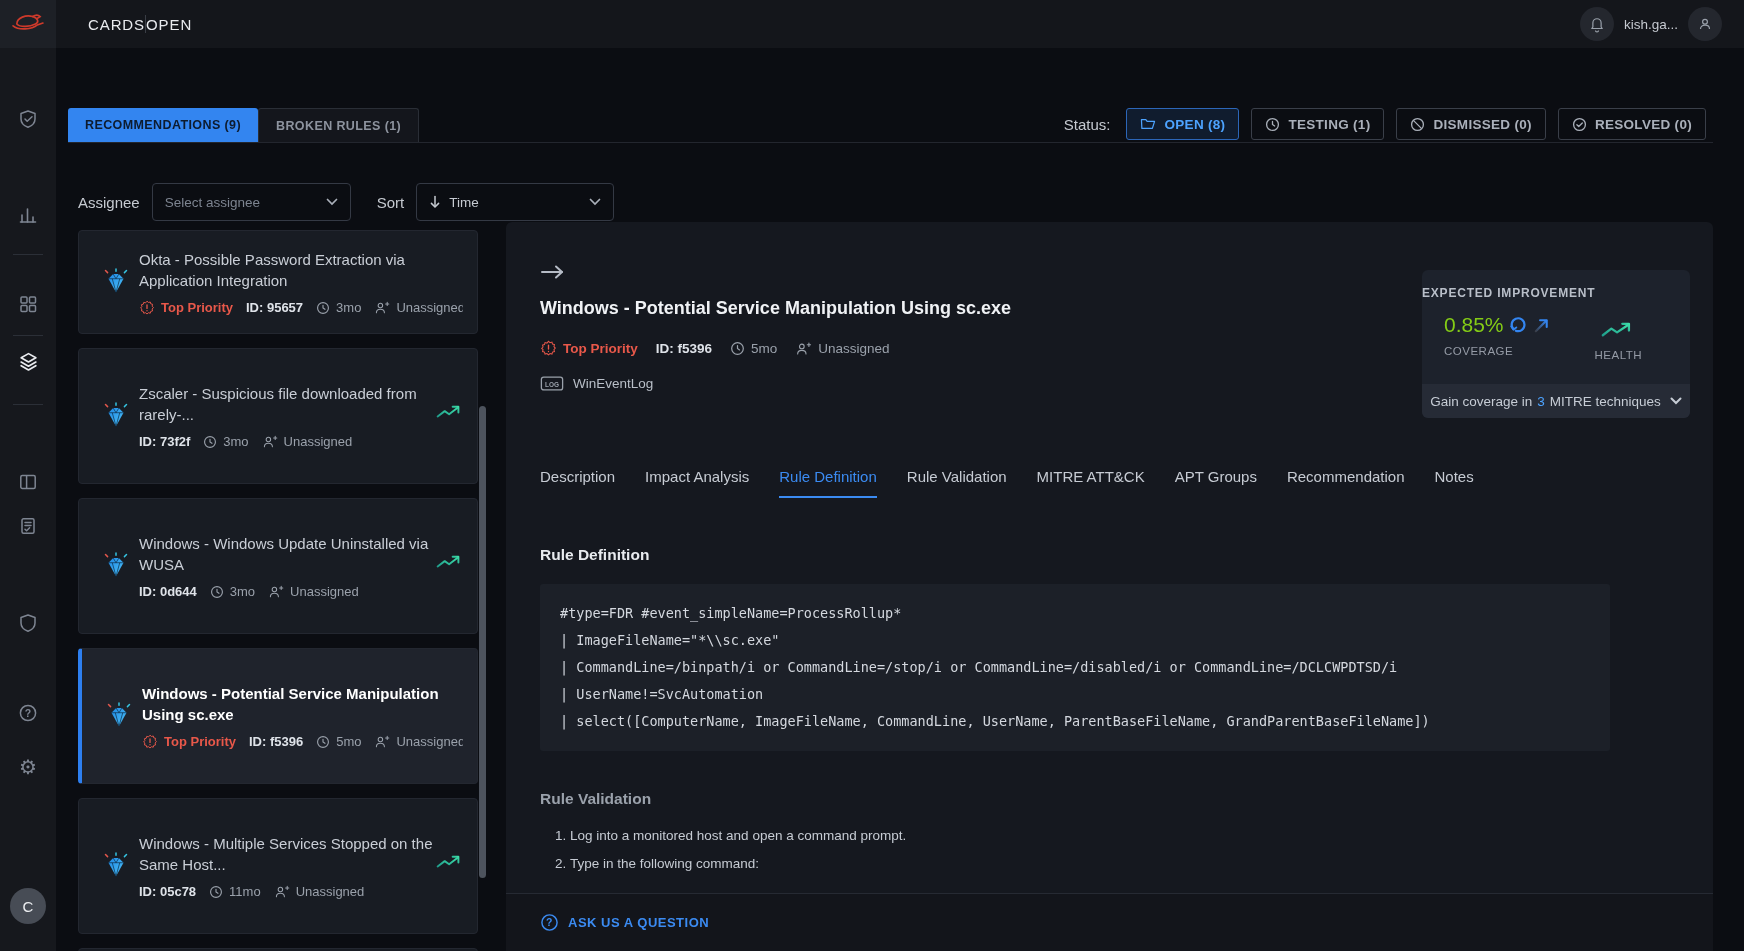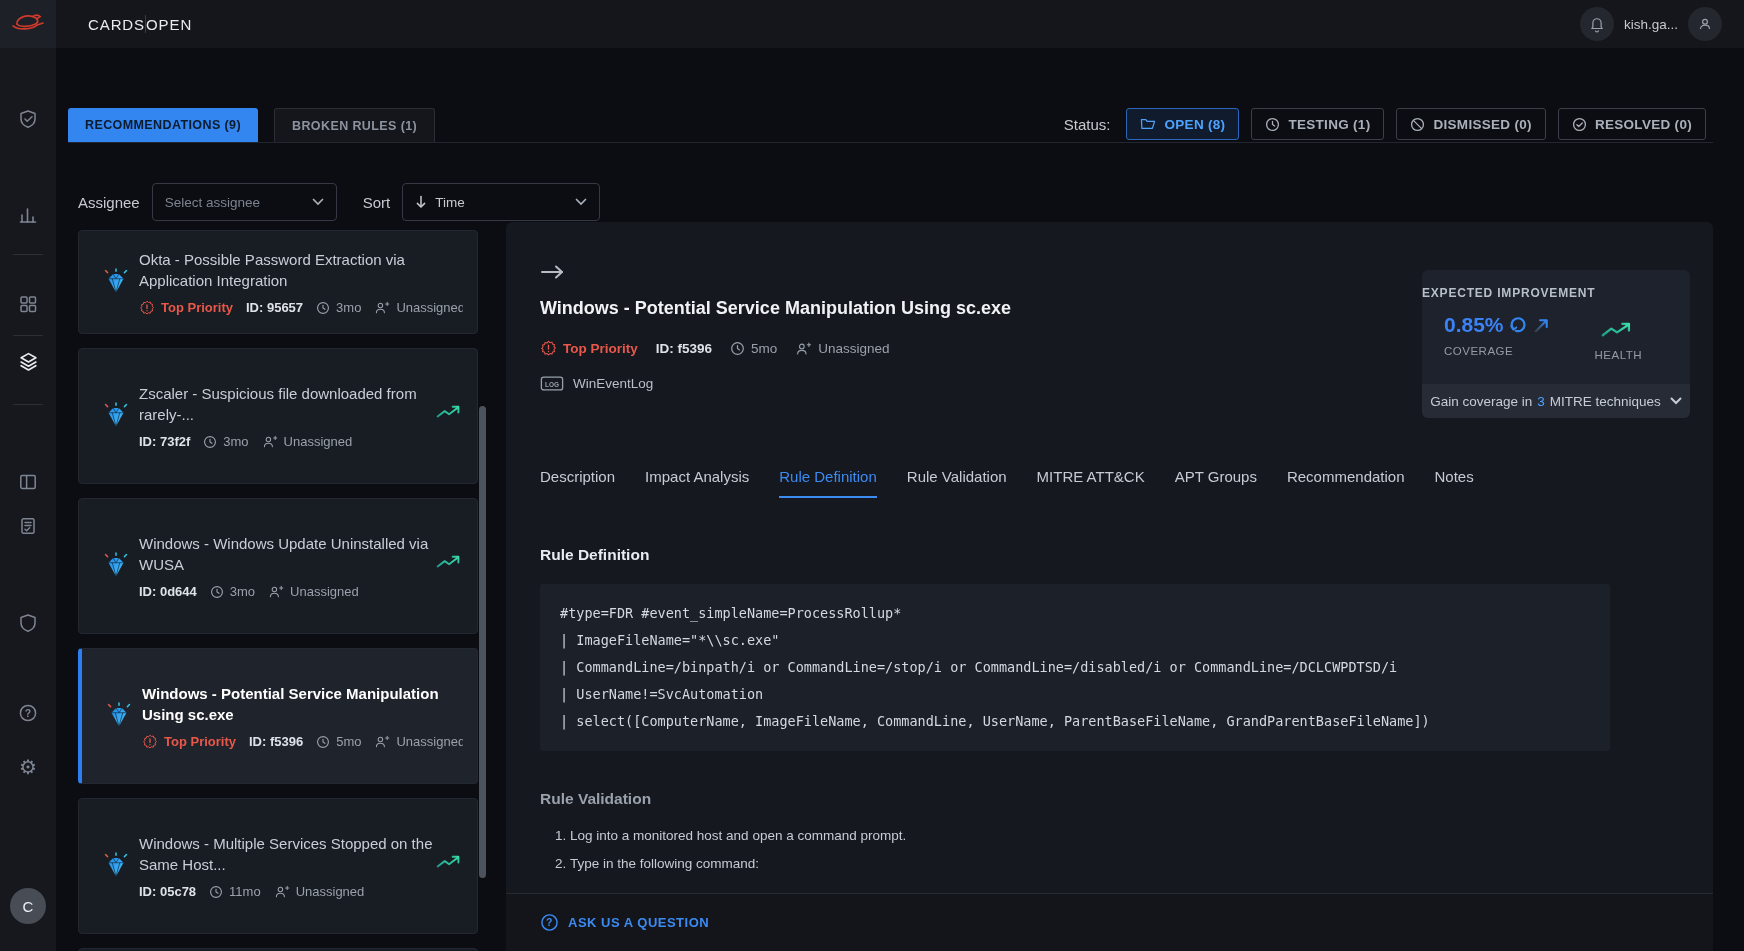"BROKEN RULES (1)" .vtab.inactive { margin-left: 16px -> none }
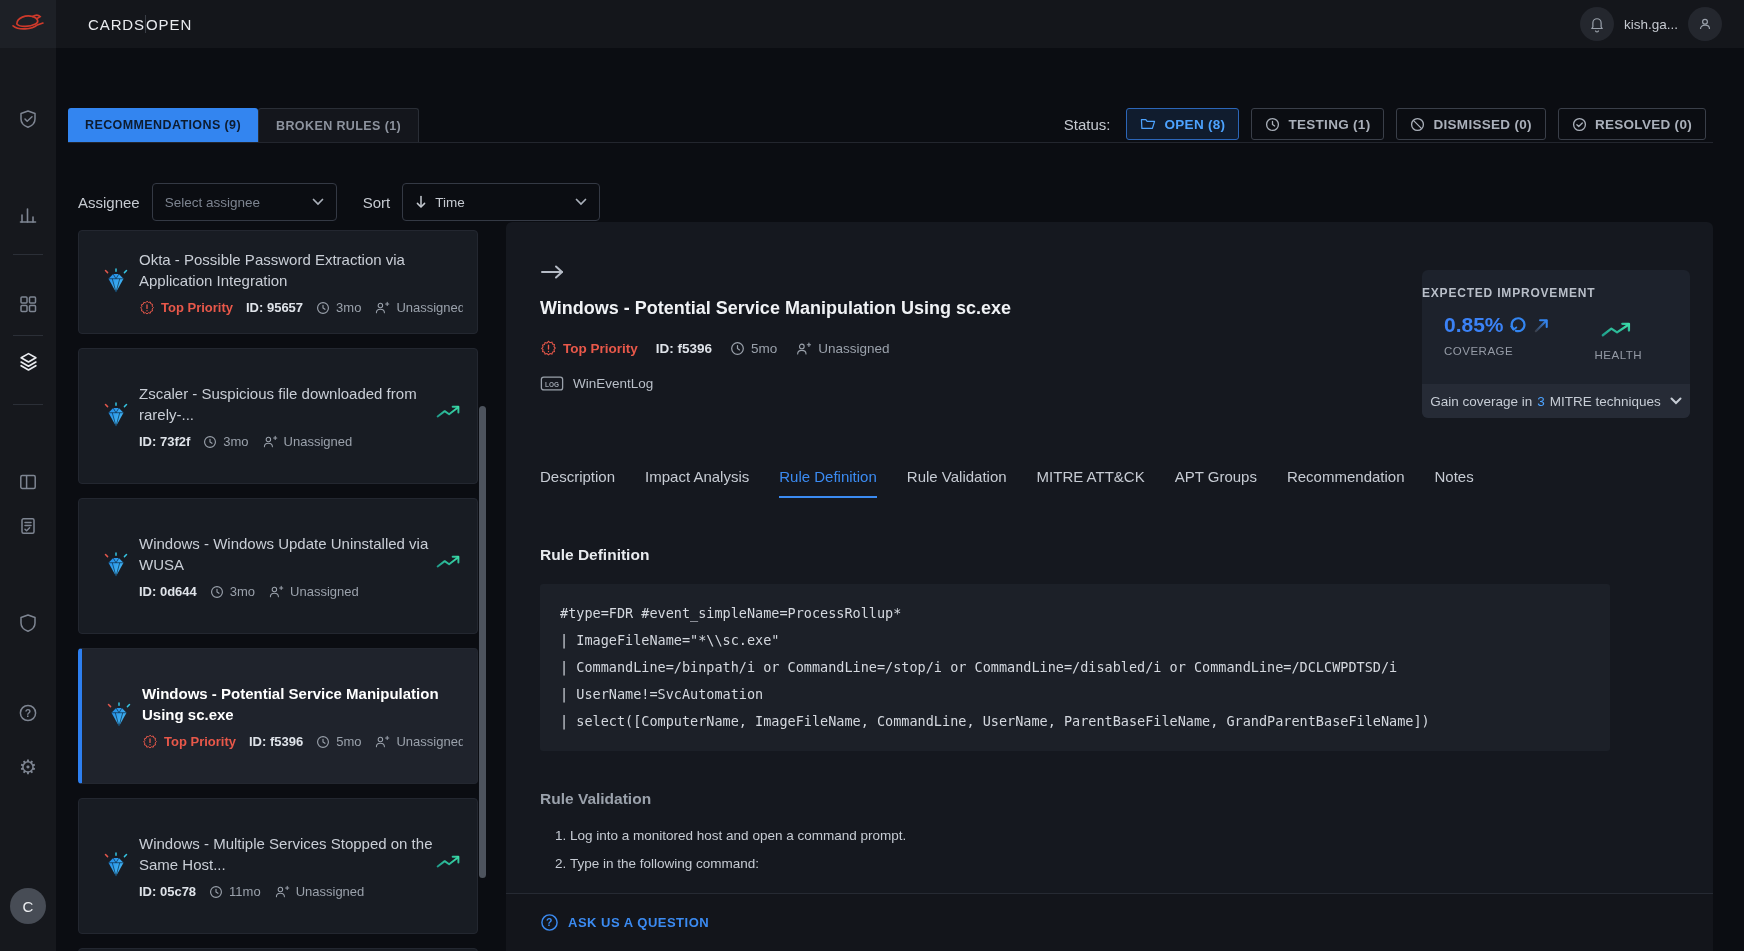"Select assignee" .sel-assignee { width: 185px -> 199px }
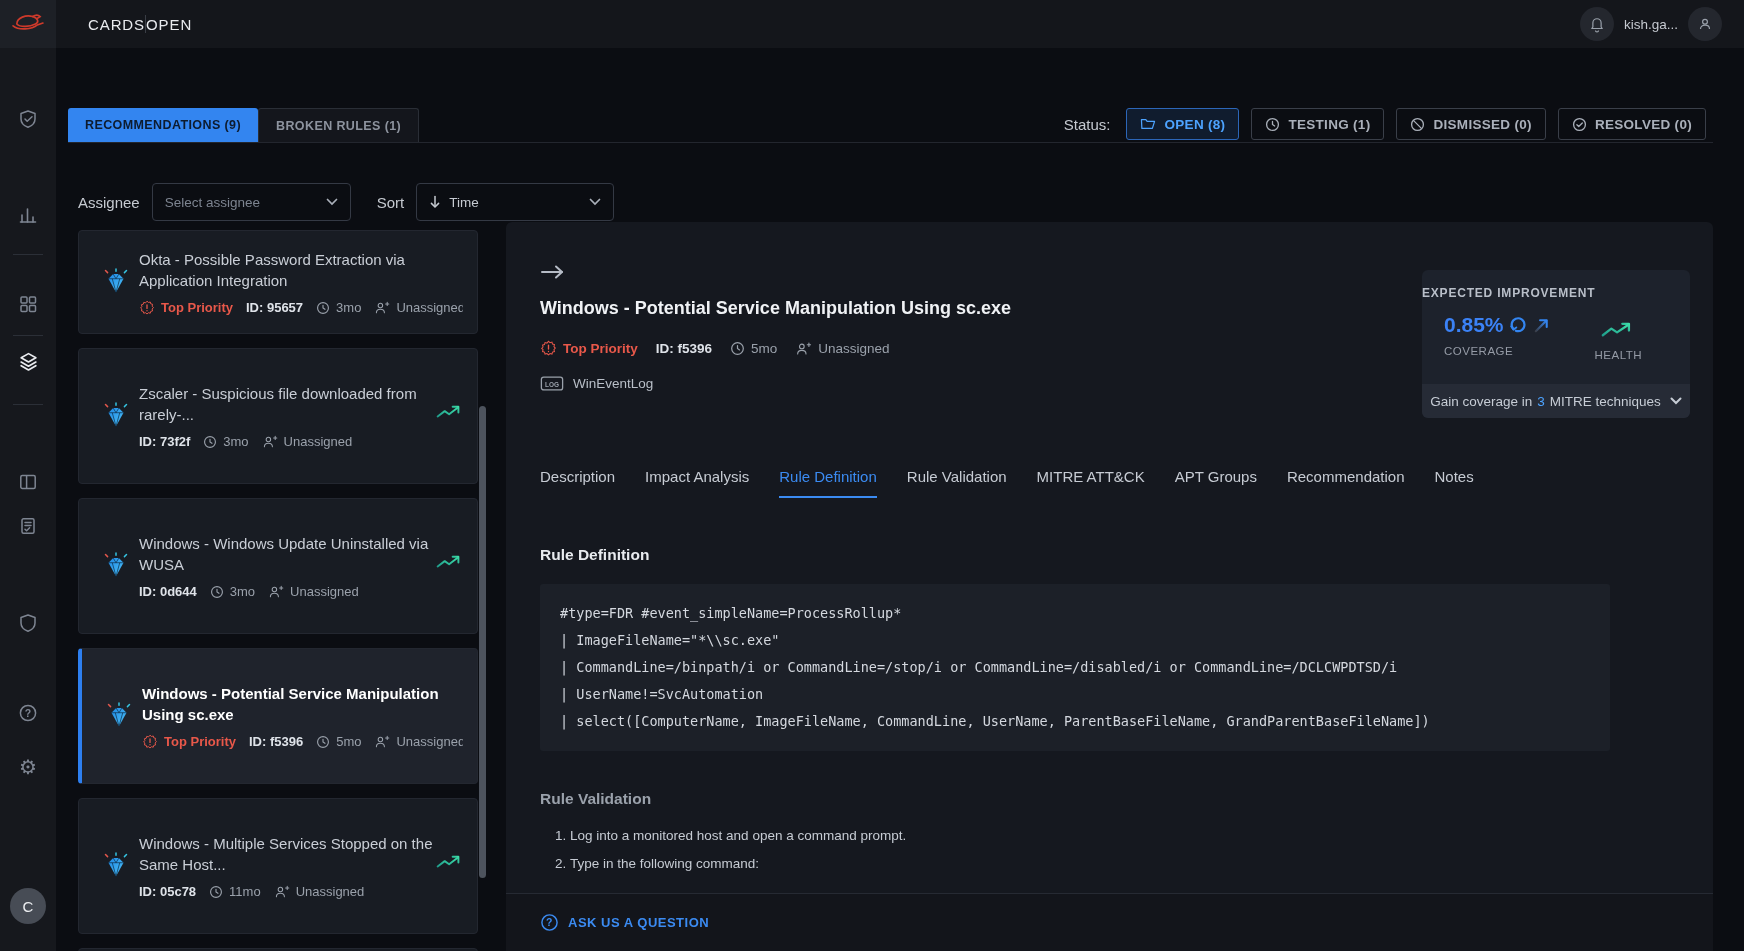"0.85%" .imp-value { color: #3b82f6 -> #84cc16; font-weight: bold -> normal }
